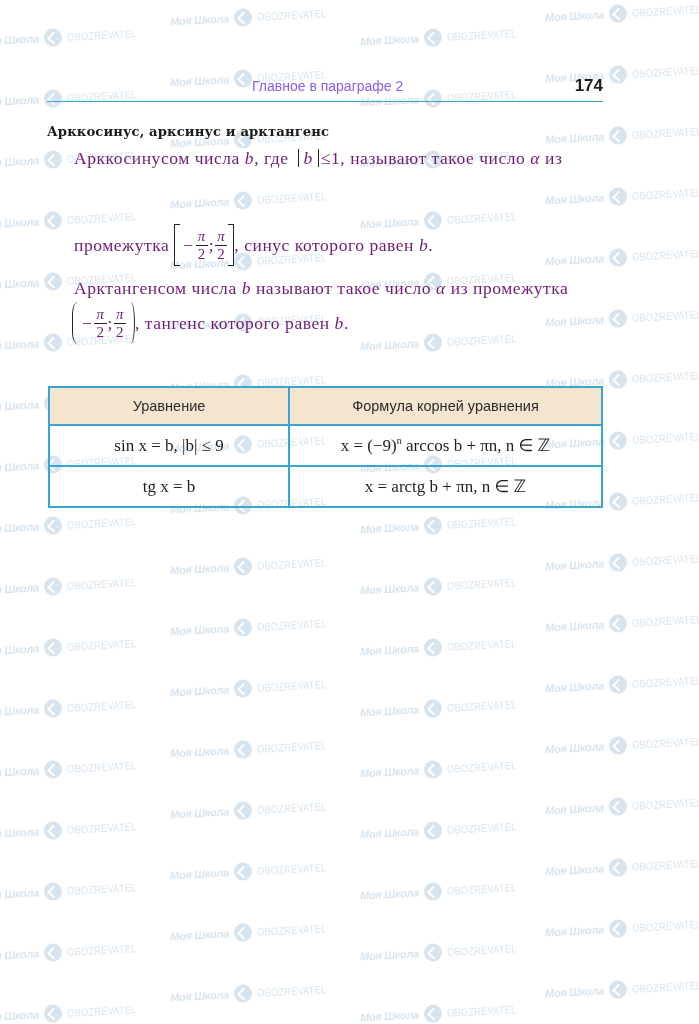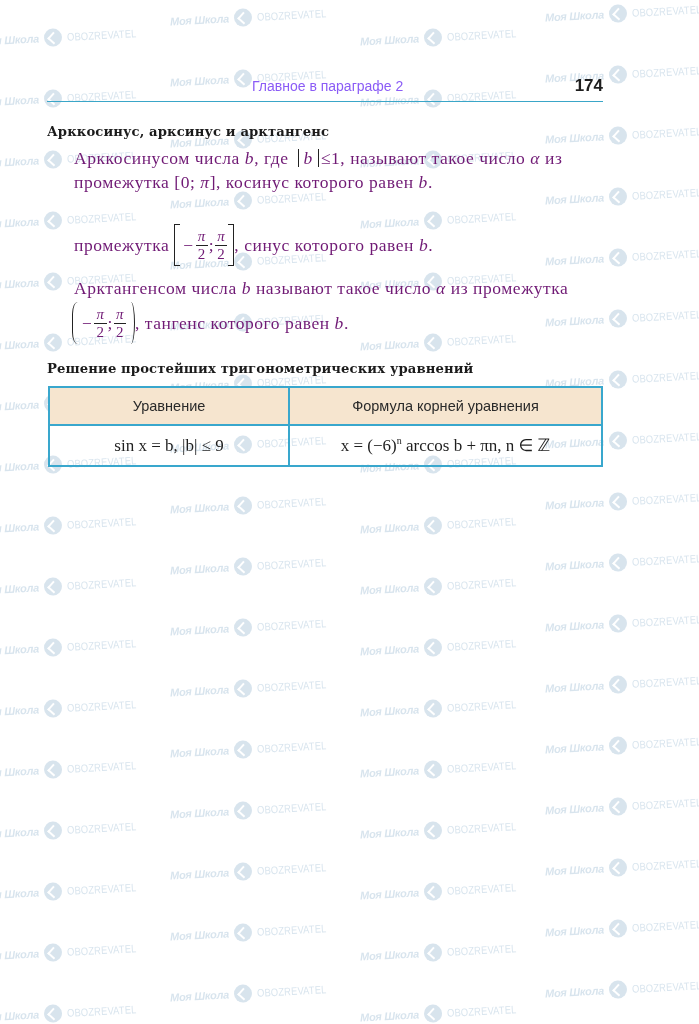"промежутка [0; π], косинус которого" div.para { html: <div> <span>промежутка [0; </span><span>π</span><span>], косинус которого равен </span><span>b</span><span>.</span> </div> -> none }
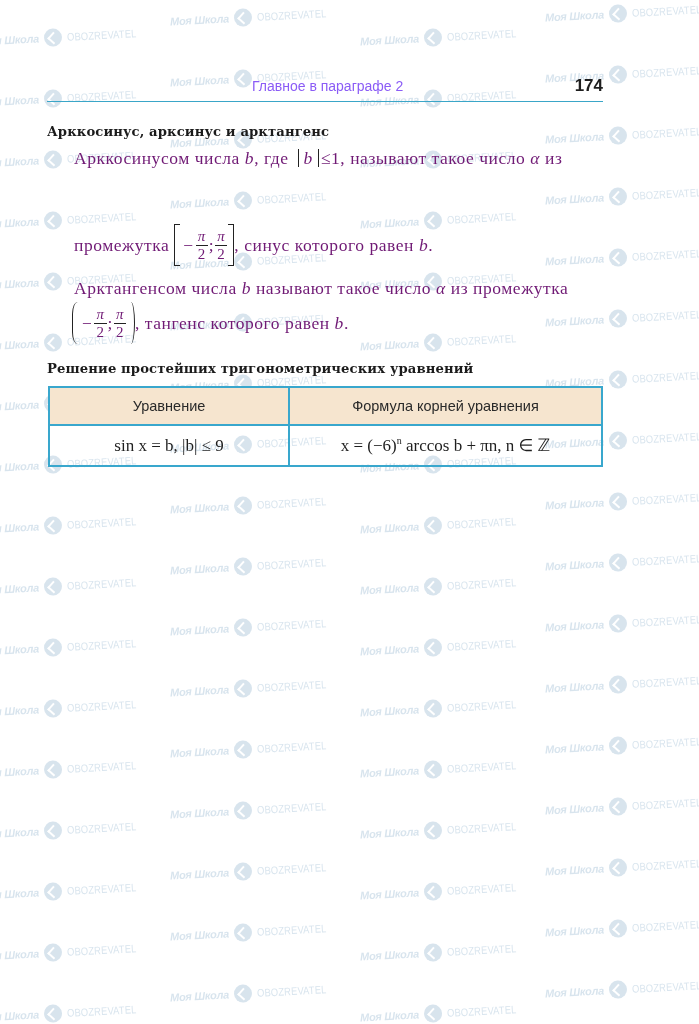"Решение простейших тригонометрических" div.section-title { html: <div>Решение простейших тригонометрических уравнений</div> -> none }
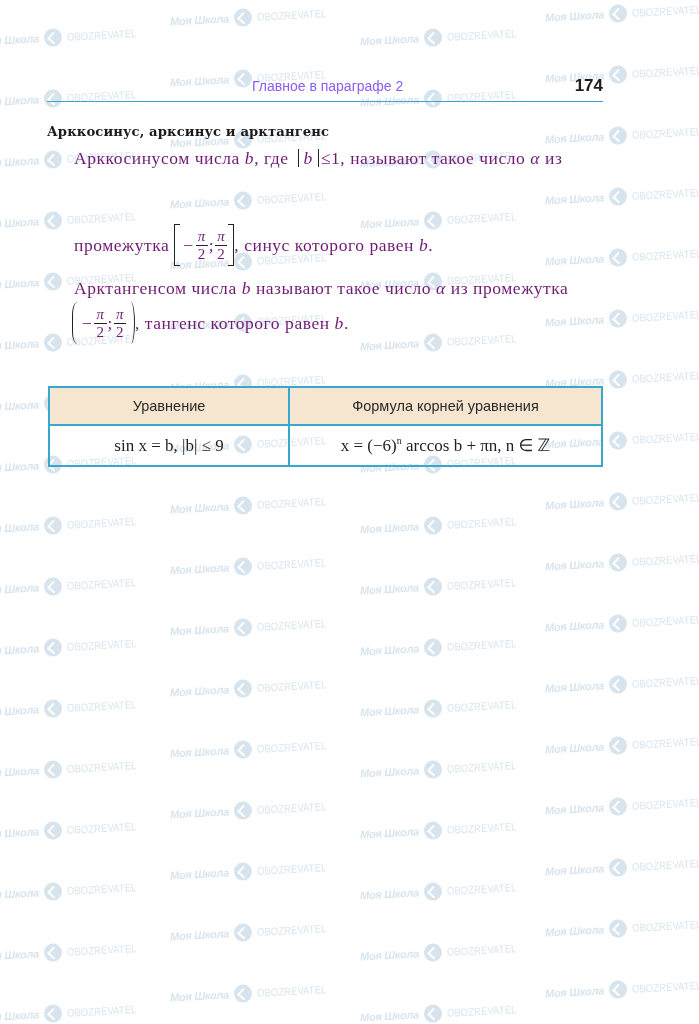"x = (−6)" span { text: 6 -> 9 }
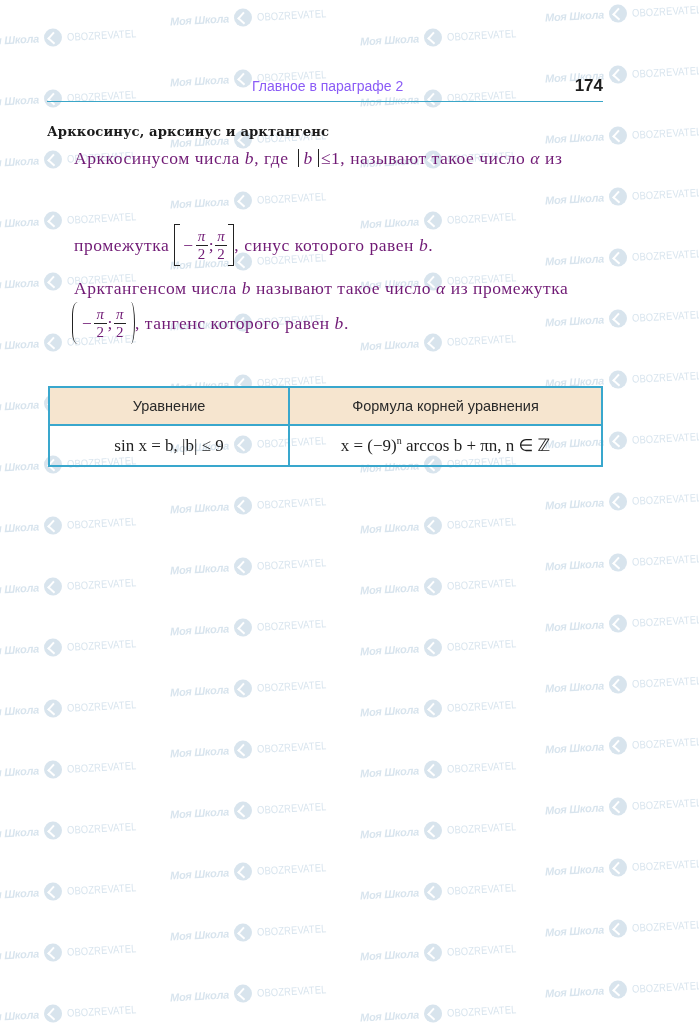"tg x = b" tr { html: none -> <tr> <td>tg x = b</td> <td>x = arctg b + πn, n ∈ ℤ</td> </tr> }
